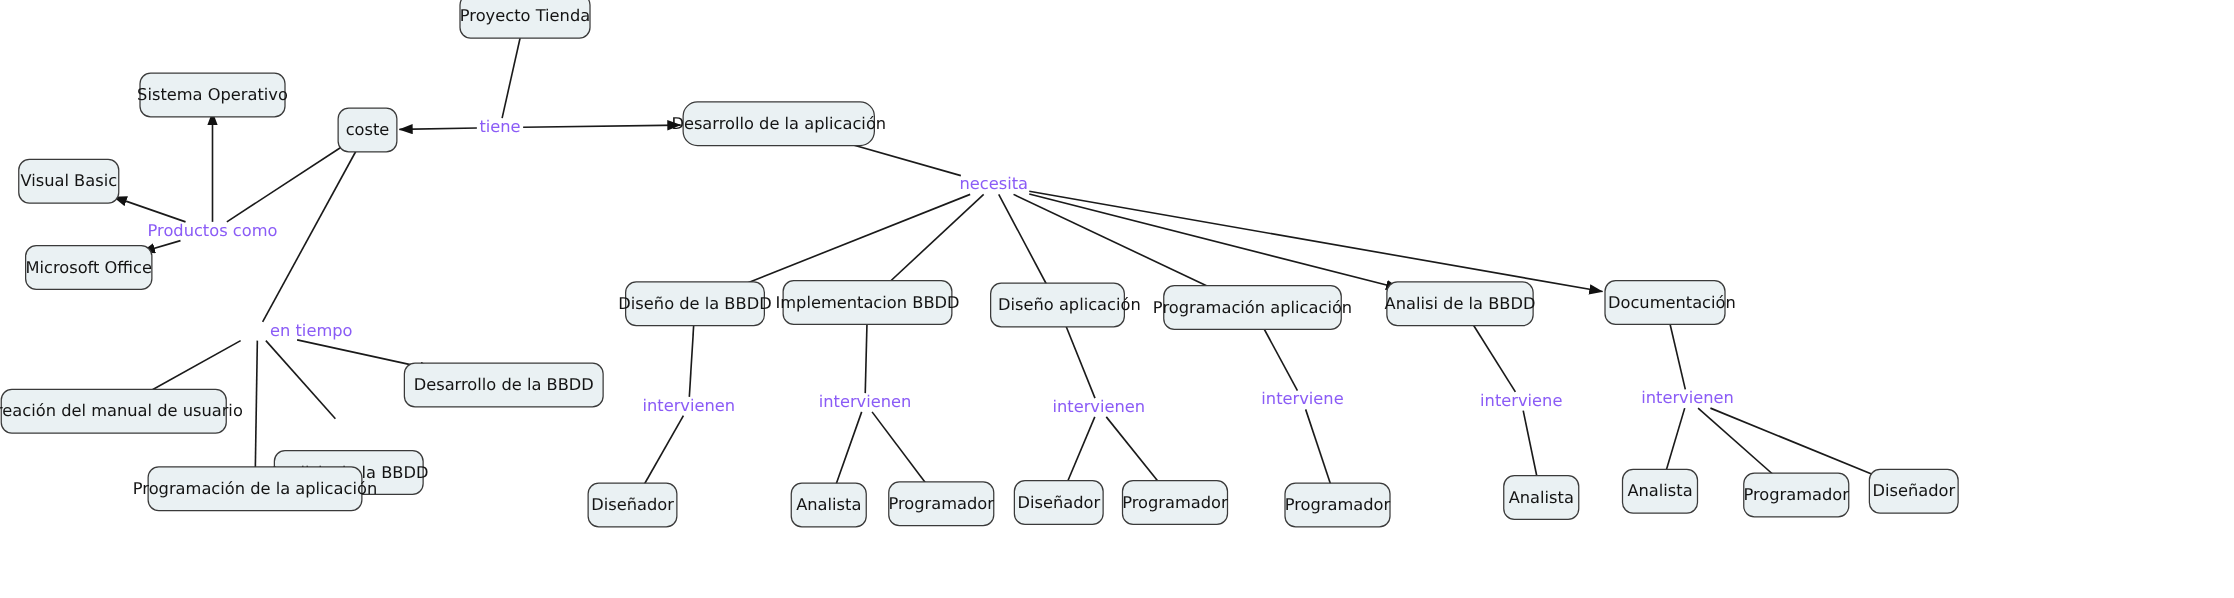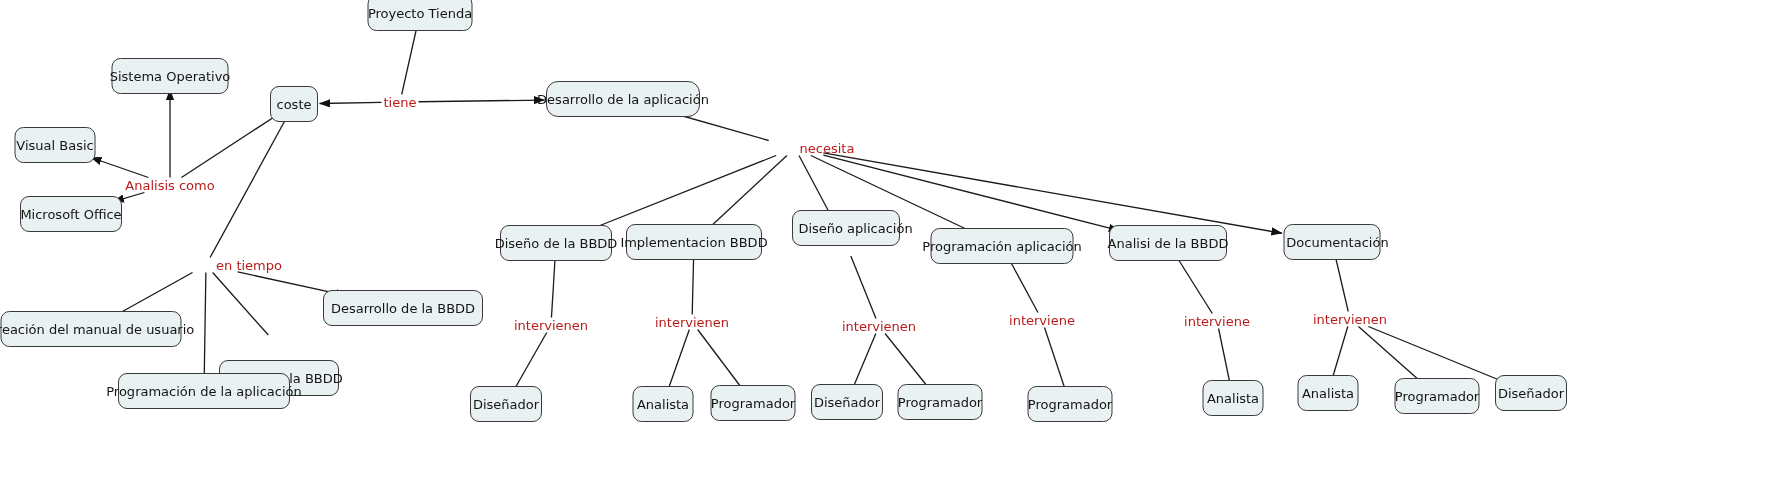"tiene" .linklabel { color: #b91c1c -> #8b5cf6 }
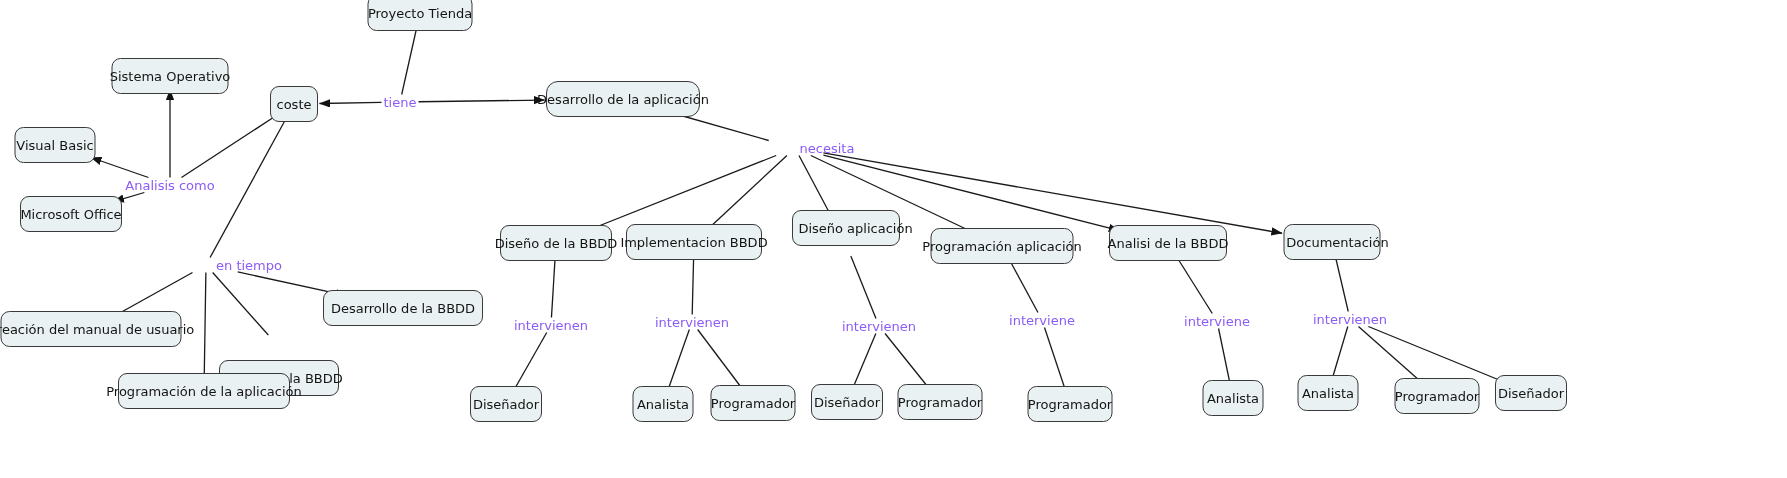"necesita" div.linklabel { margin-left: 32px -> none }
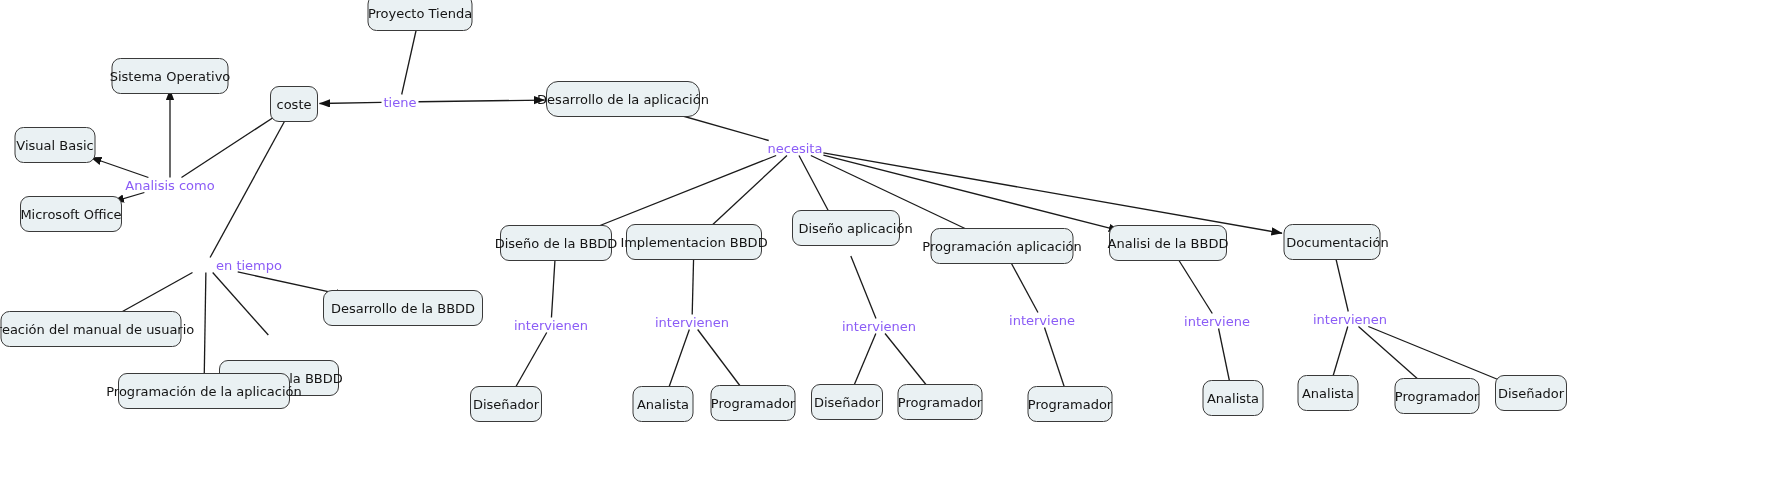"Analisis como" div.linklabel { text: Analisis -> Productos }
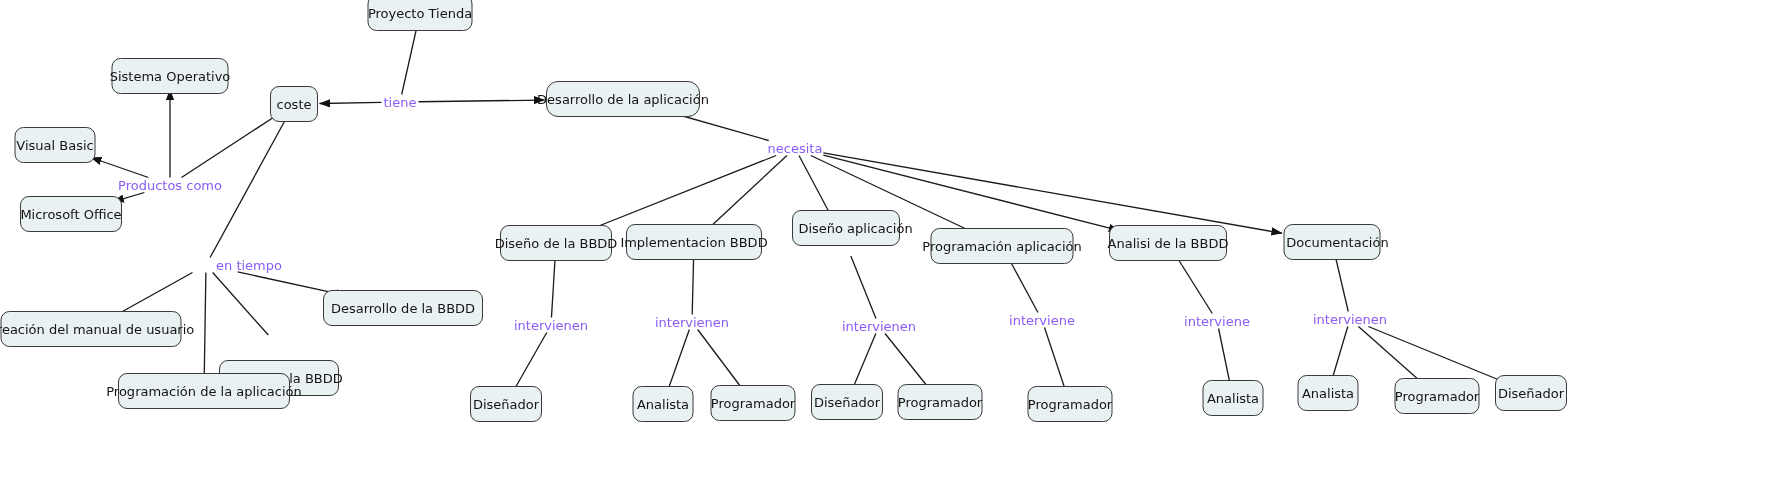"Diseño aplicación" div.node { top: 228px -> 244px }
